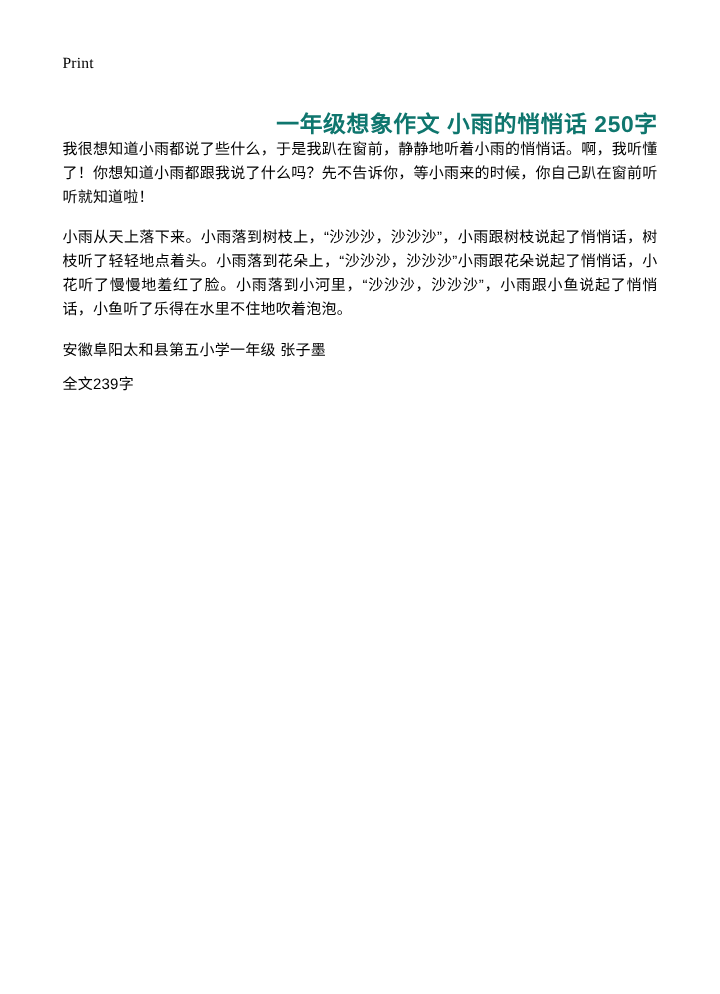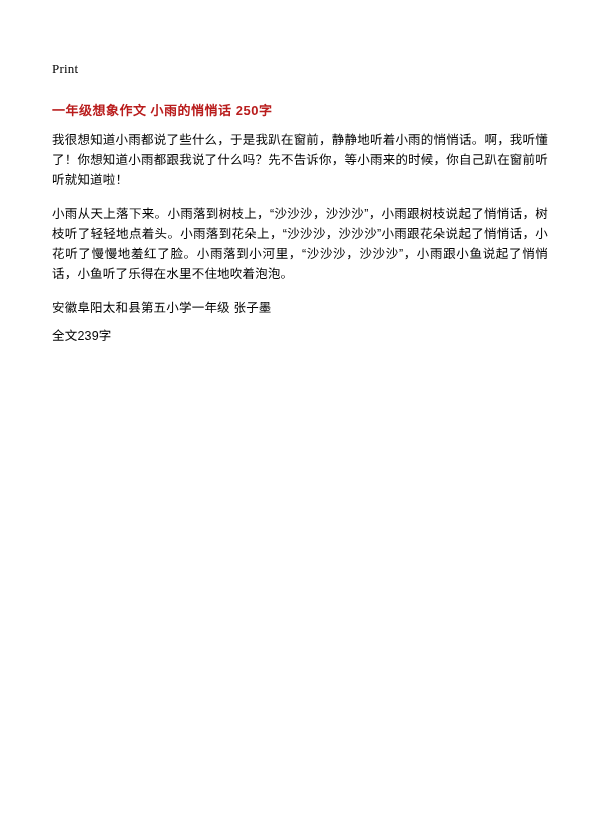"Print" .page { top: 16px -> 0 }
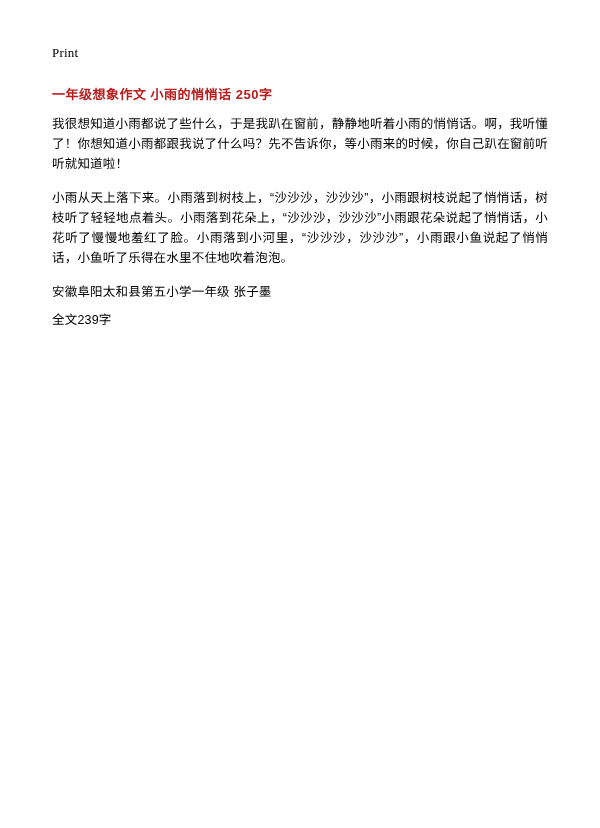"一年级想象作文 小雨的悄悄话 250字" .doc-title { color: #b91c1c -> #0f766e; font-size: 13px -> 19px; text-align: left -> right }
